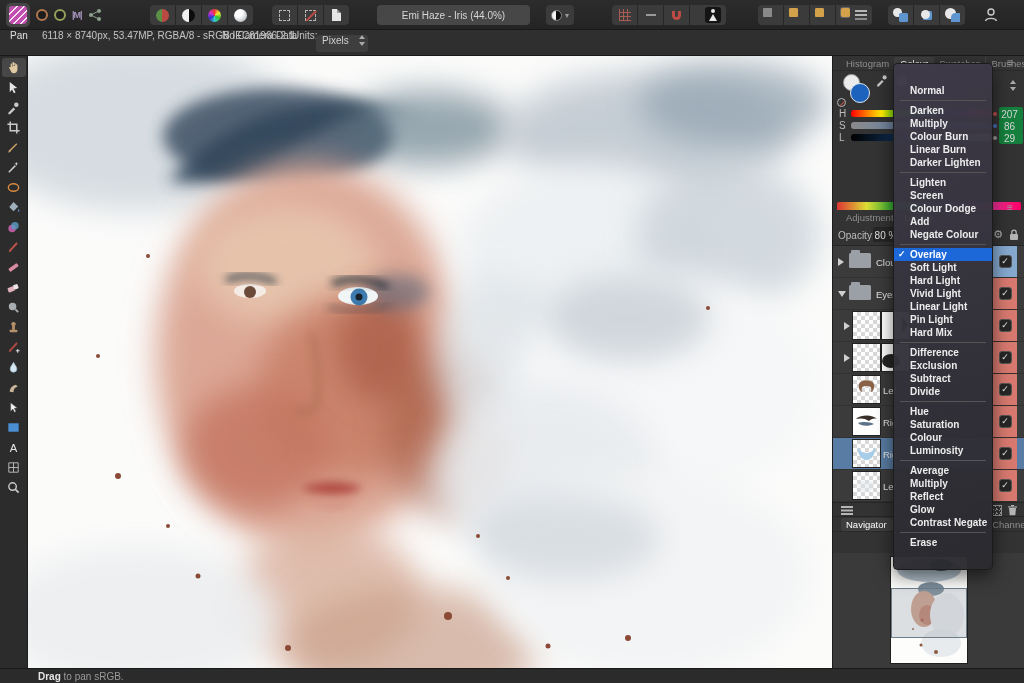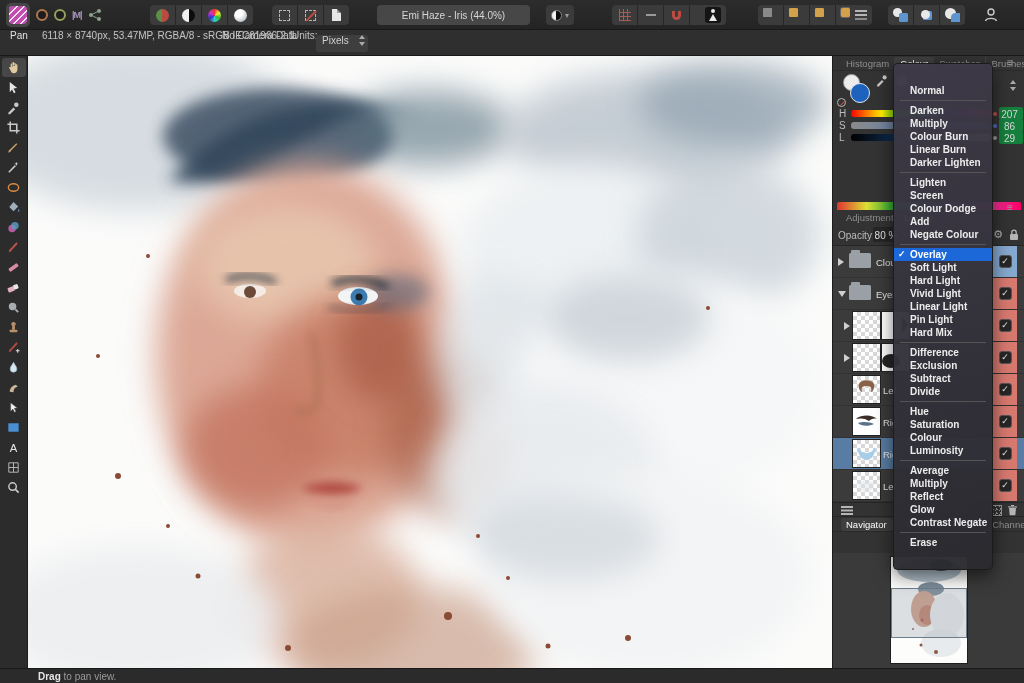"to pan view." span { text: view -> sRGB }
